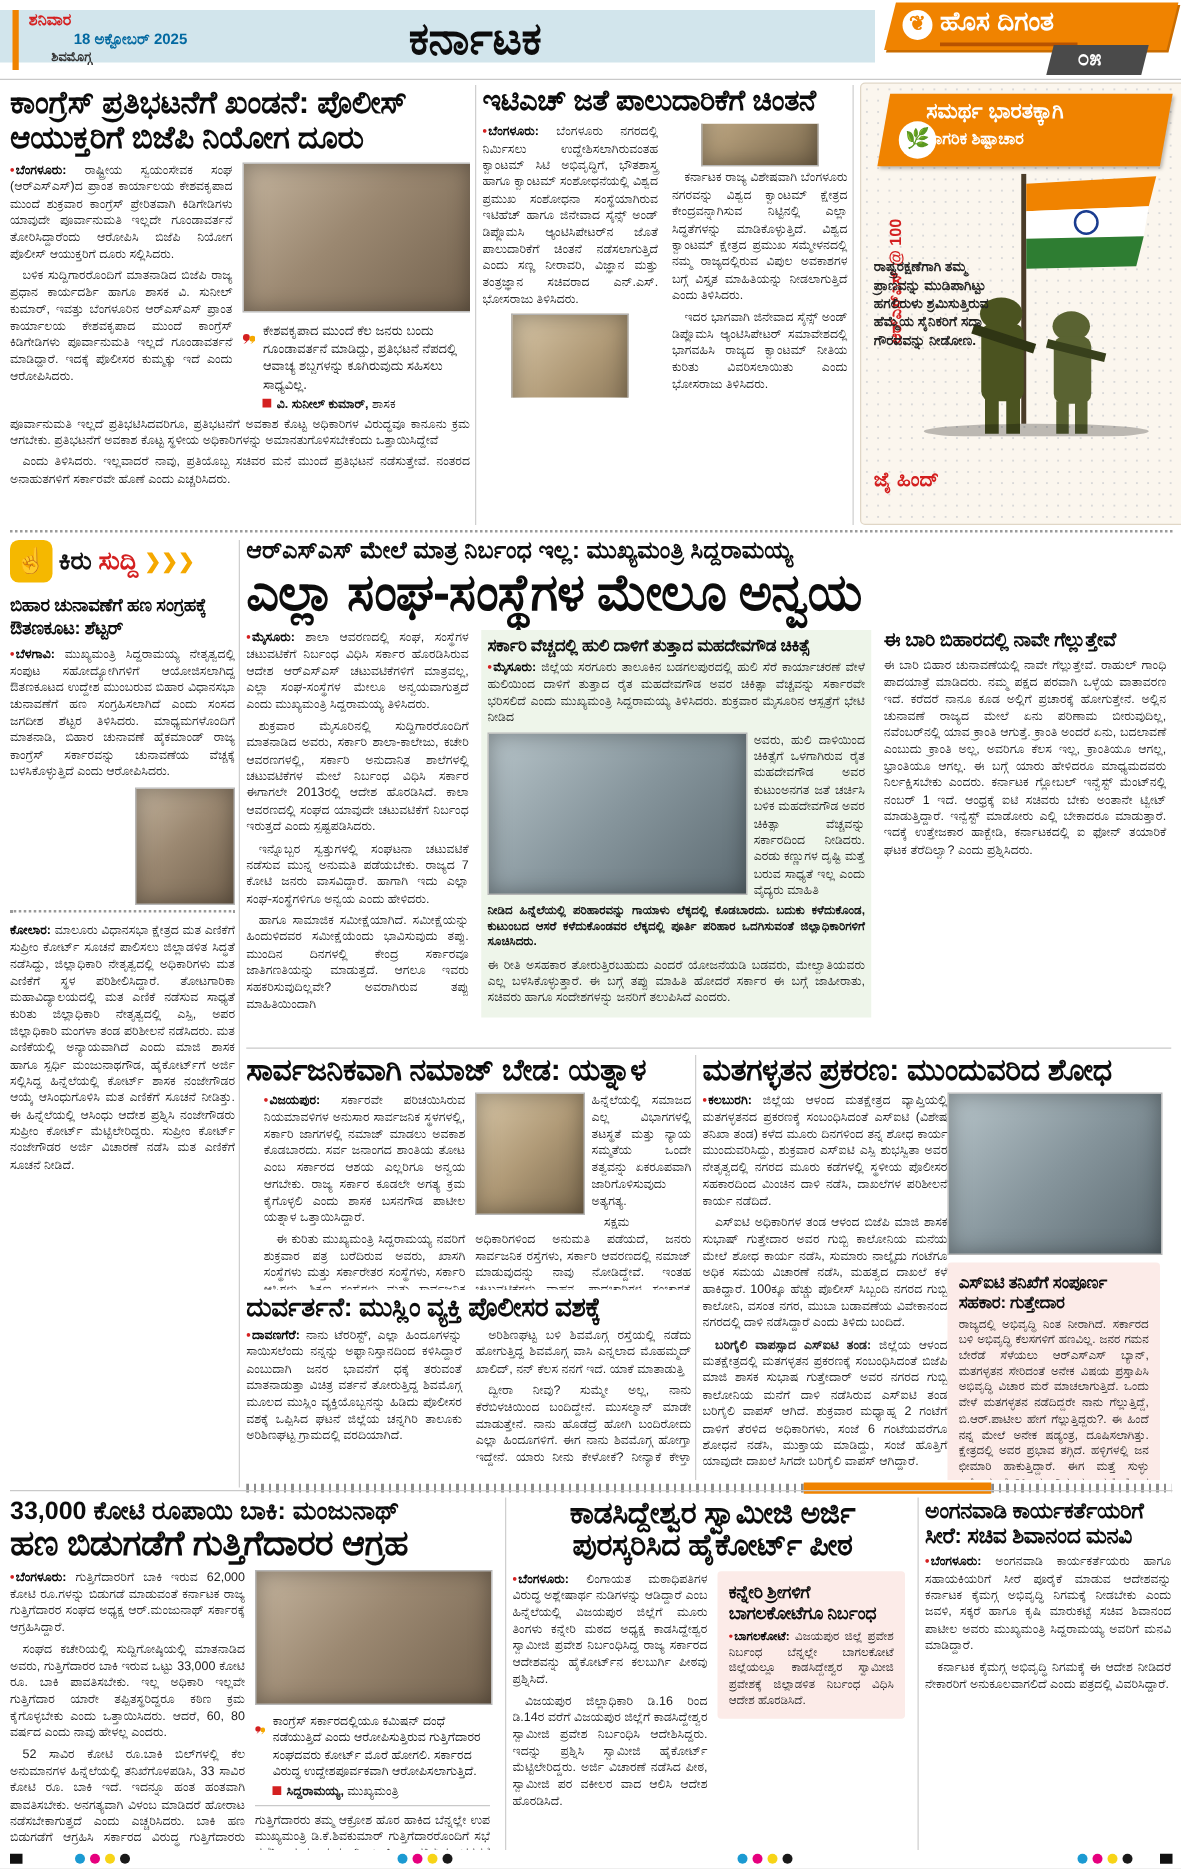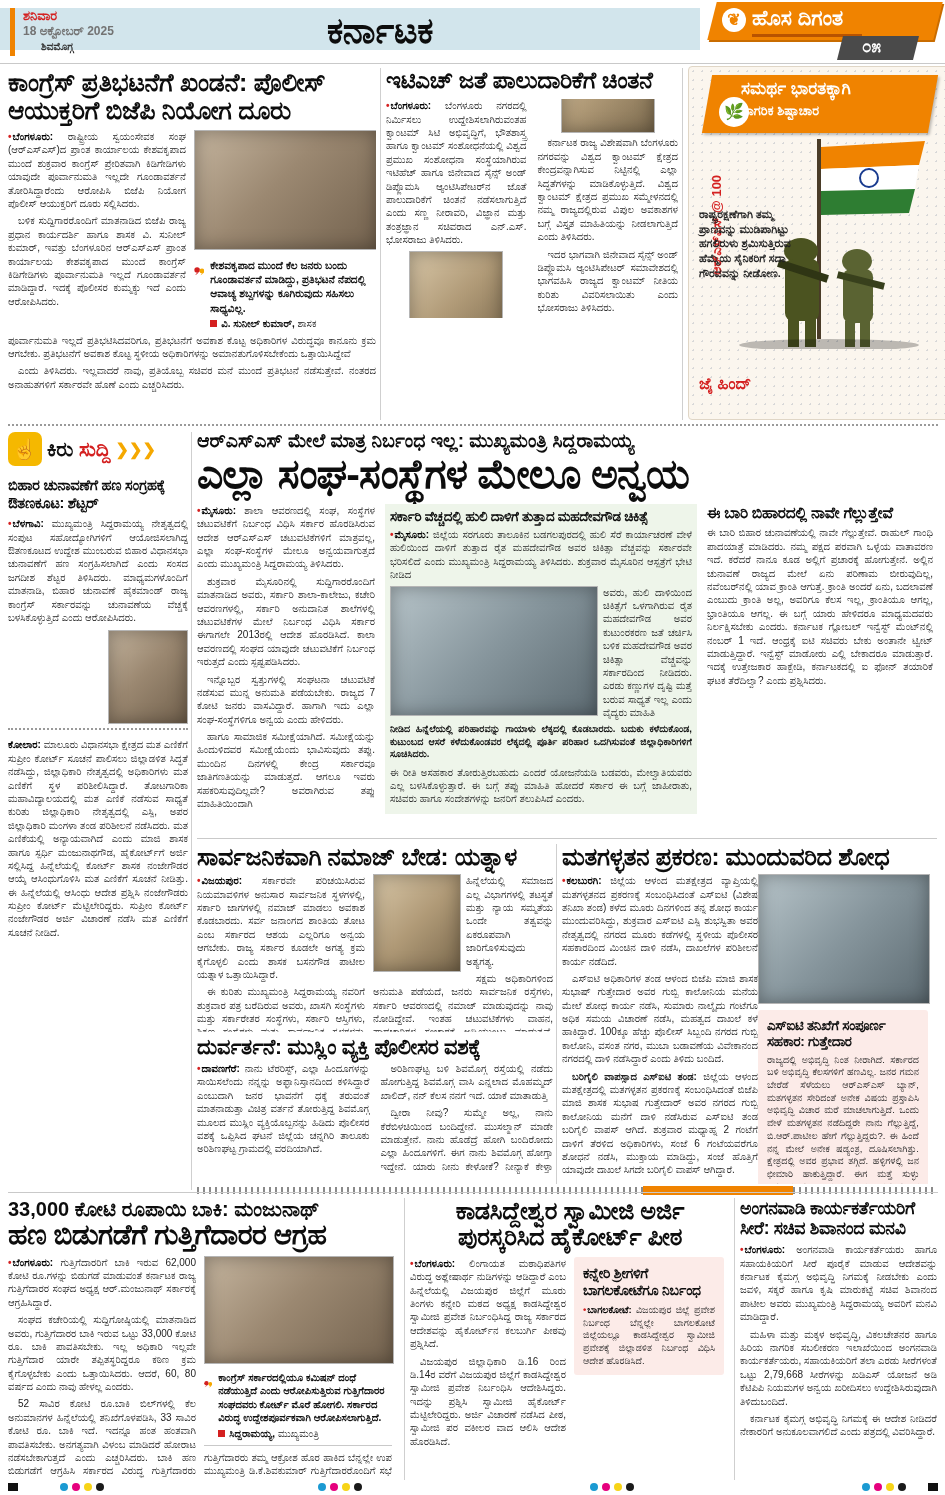"18 ಅಕ್ಟೋಬರ್ 2025" div { color: #737373 -> #0369a1; margin-left: none -> 36px }
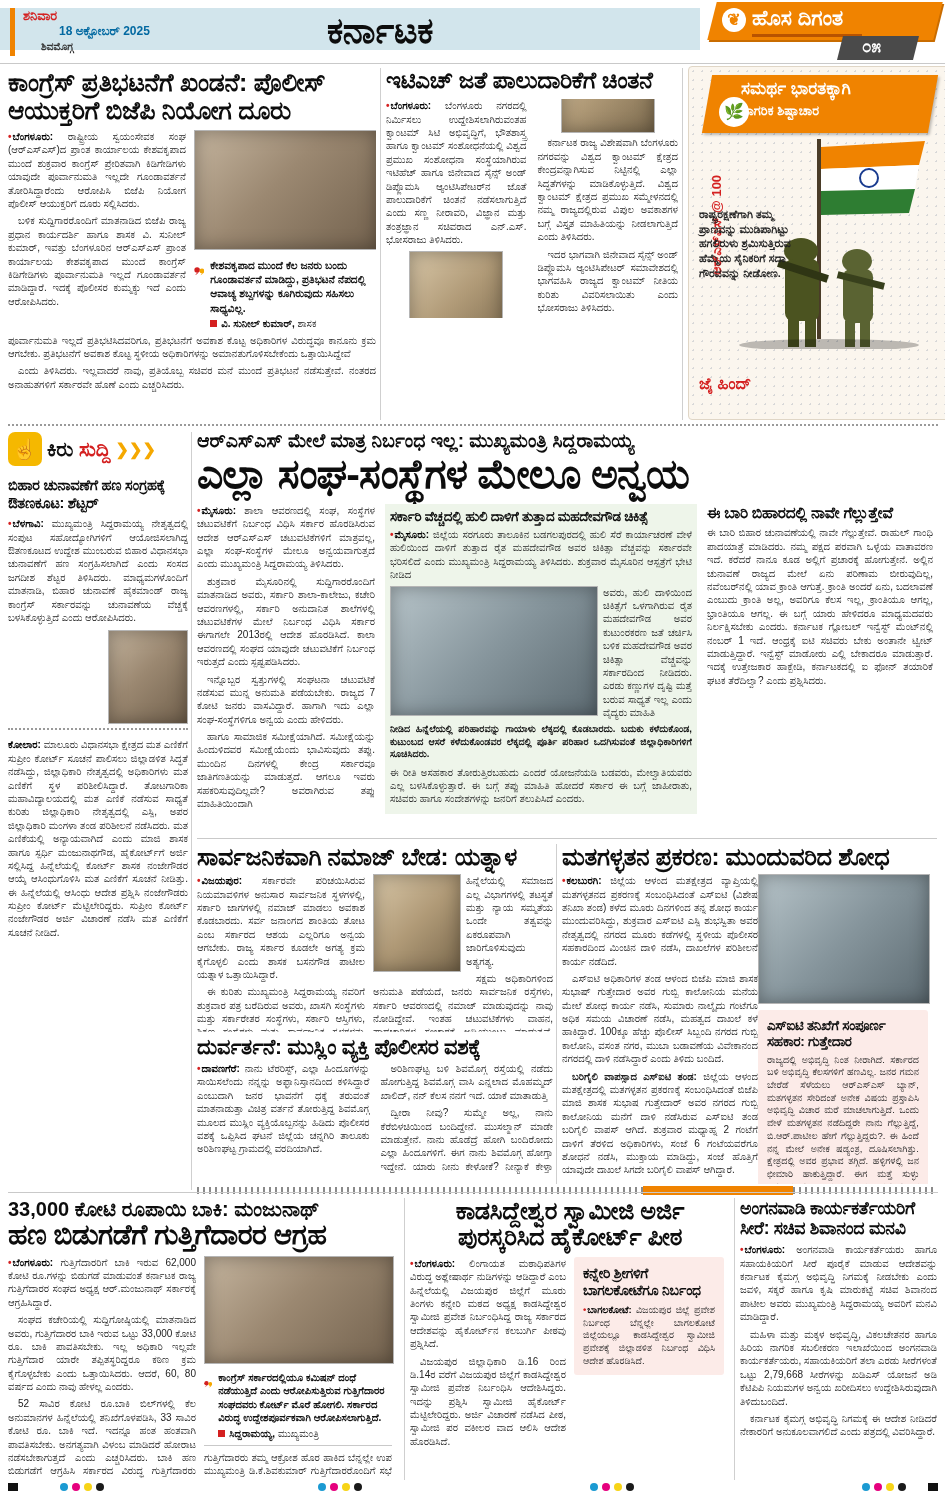"ಕೇಶವಕೃಪಾದ ಮುಂದೆ ಕೆಲ ಜನರು ಬಂದು" .quote-text { font-weight: bold -> normal }
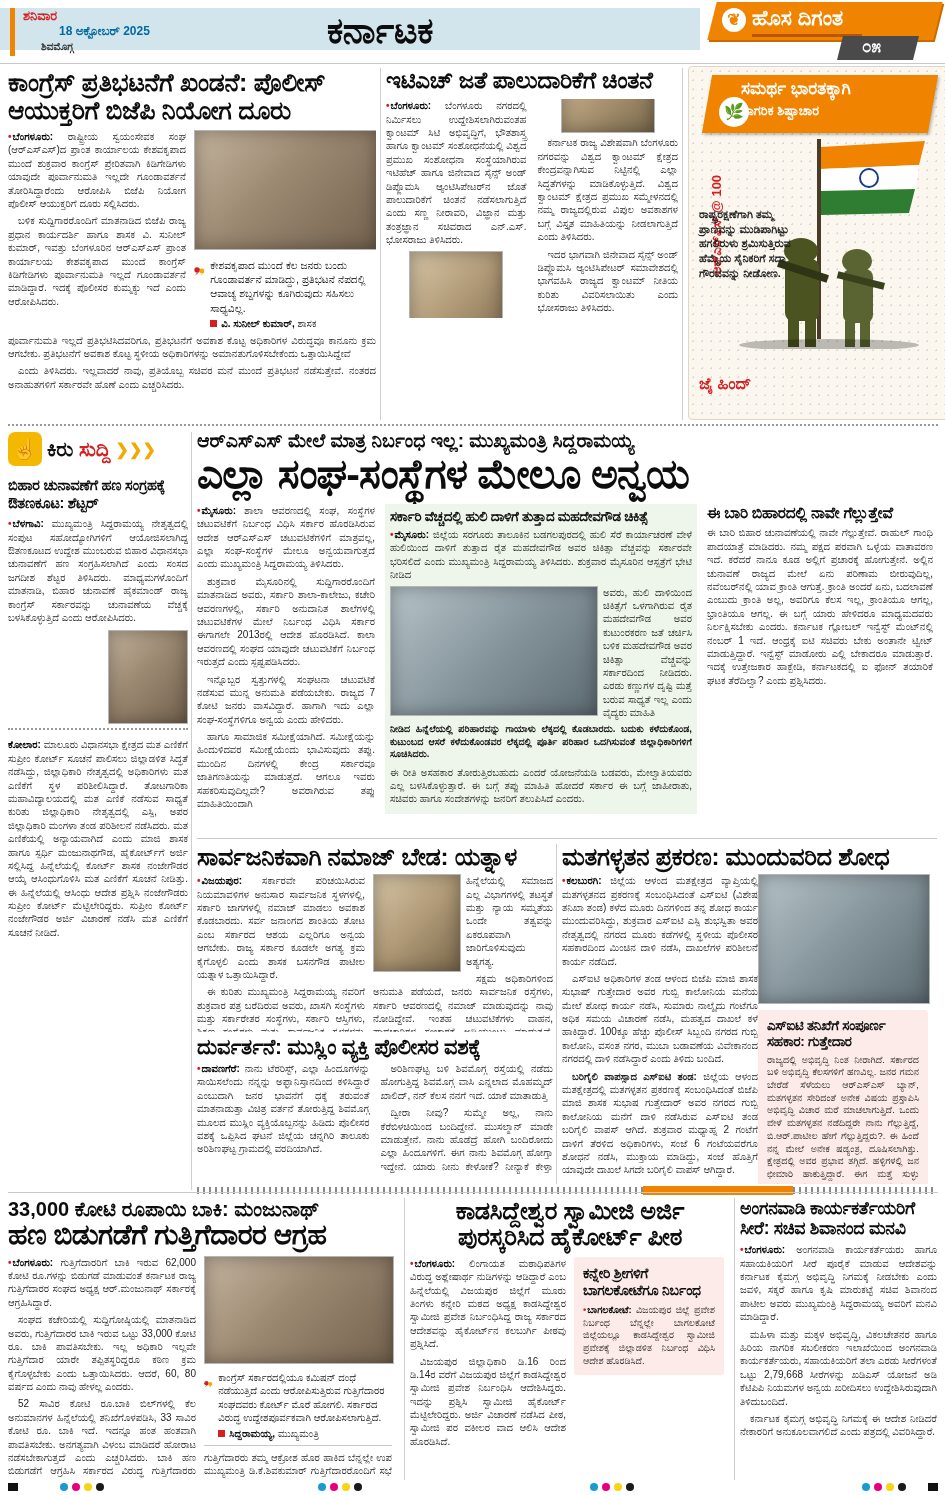"ಅವರು, ಹುಲಿ ದಾಳಿಯಿಂದ ಚಿಕಿತ್ಸೆಗೆ ಒಳಗಾಗಿರುವ" div.body-text { text: ಕುಟುಂರಕರಣ -> ಕುಟುಂಅನಗತ }
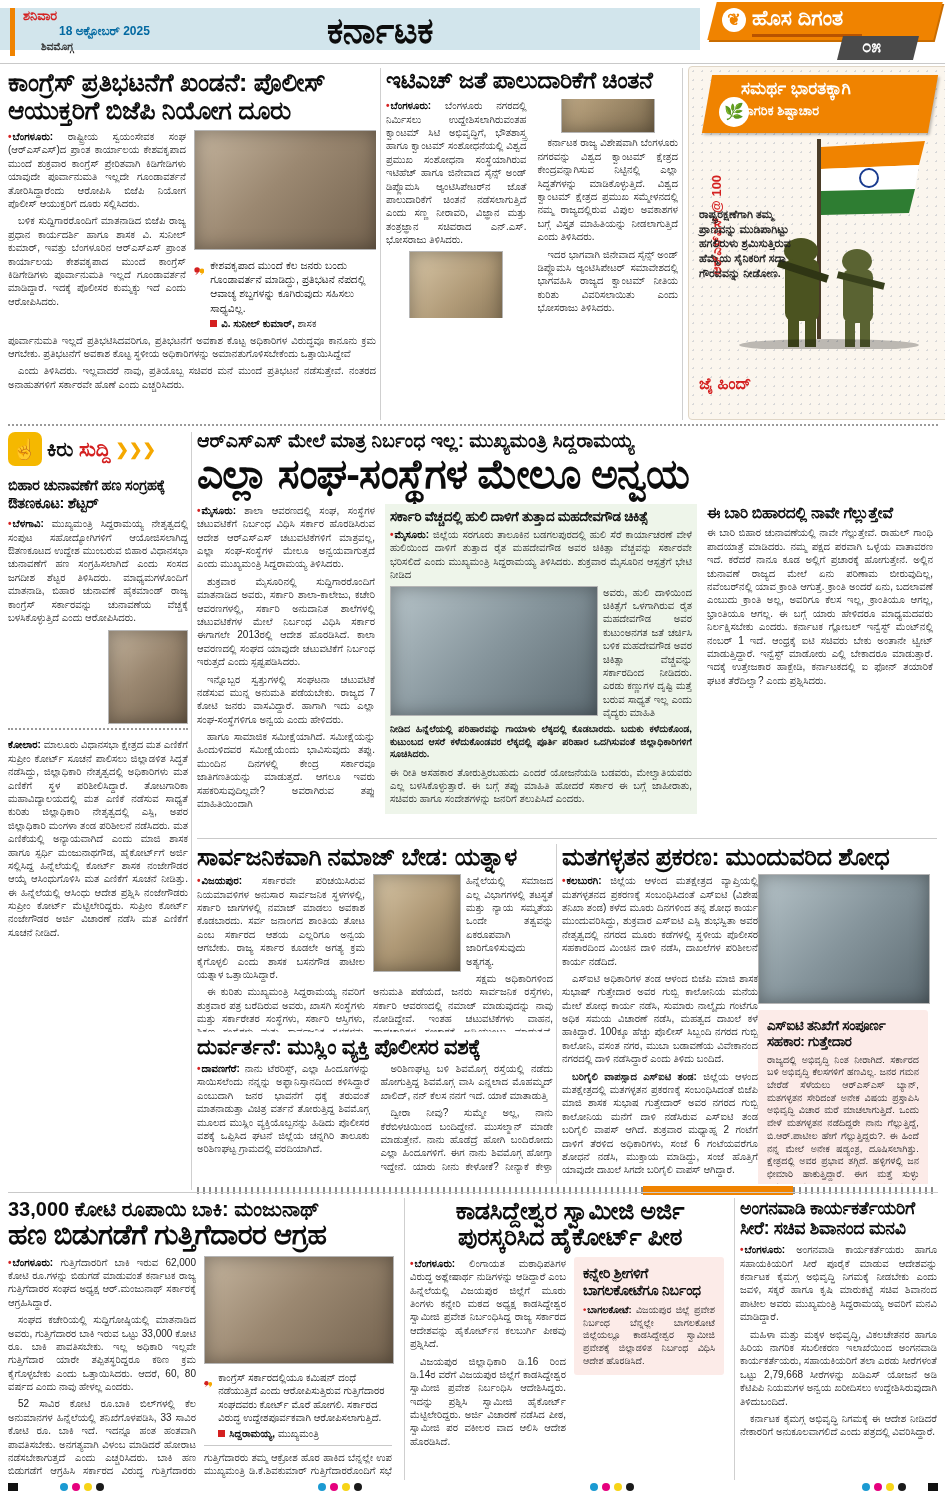"•ವಿಜಯಪುರ: ಸರ್ಕಾರವೇ ಪರಿಚಯಿಸಿರುವ" div { margin-left: none -> 14px }
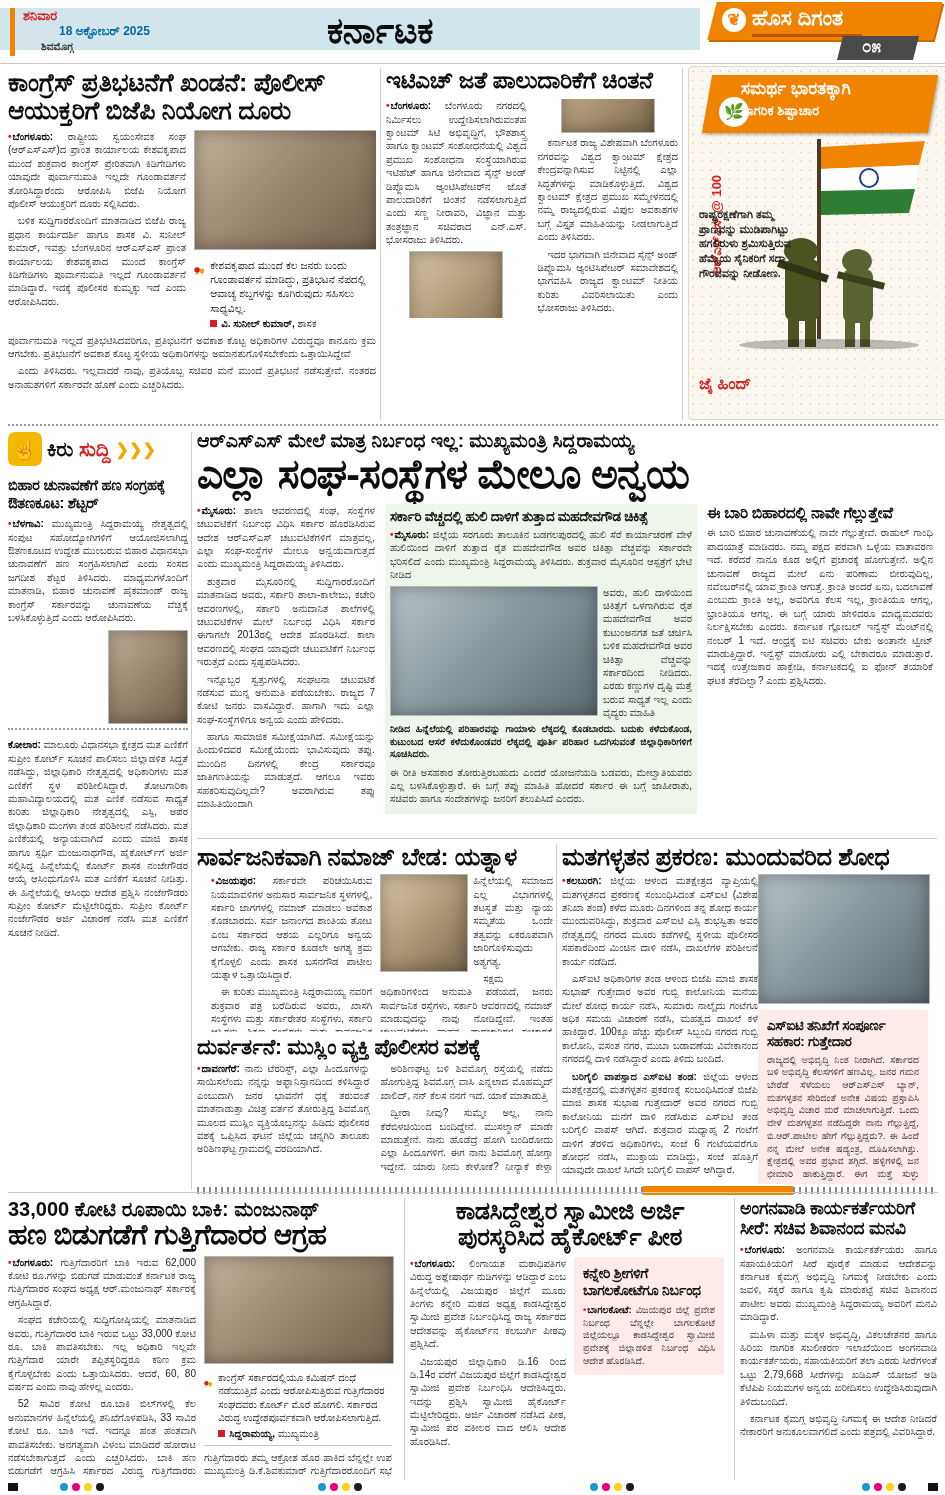"ಮಹಿಳಾ ಮತ್ತು ಮಕ್ಕಳ ಅಭಿವೃದ್ಧಿ, ವಿಕಲಚೇತನರ" p { html: <p>ಮಹಿಳಾ ಮತ್ತು ಮಕ್ಕಳ ಅಭಿವೃದ್ಧಿ, ವಿಕಲಚೇತನರ ಹಾಗೂ ಹಿರಿಯ ನಾಗರಿಕ ಸಬಲೀಕರಣ ಇಲಾಖೆಯಿಂದ ಅಂಗನವಾಡಿ ಕಾರ್ಯಕರ್ತೆಯರು, ಸಹಾಯಕಿಯರಿಗೆ ತಲಾ ಎರಡು ಸೀರೆಗಳಂತೆ ಒಟ್ಟು 2,79,668 ಸೀರೆಗಳನ್ನು ಖಡಿಎಸ್ ಯೋಜನೆ ಅಡಿ ಕೆಟಿಪಿಪಿ ನಿಯಮಗಳ ಅನ್ವಯ ಖರೀದಿಸಲು ಉದ್ದೇಶಿಸಿರುವುದಾಗಿ ತಿಳಿದುಬಂದಿದೆ.</p> -> none }
